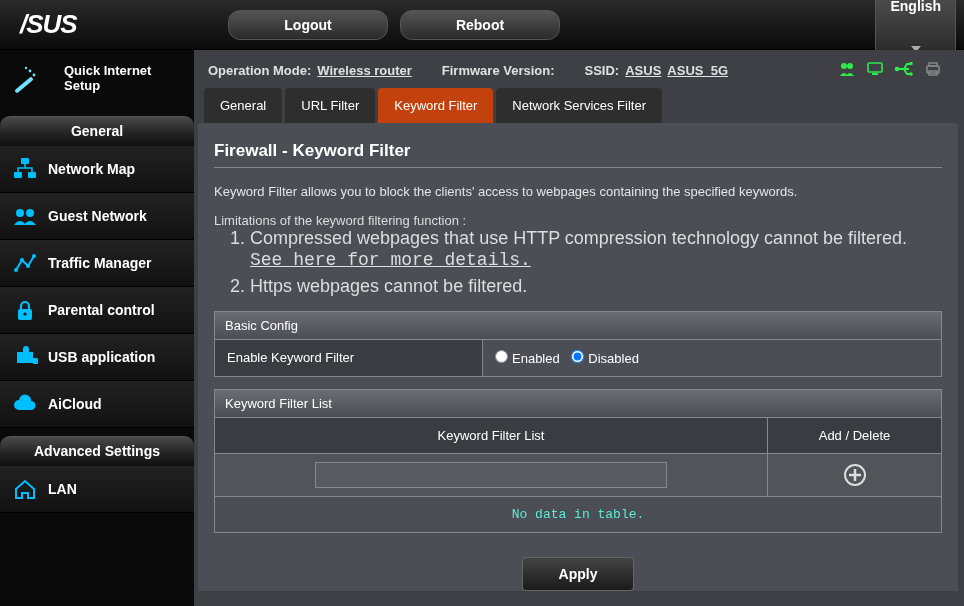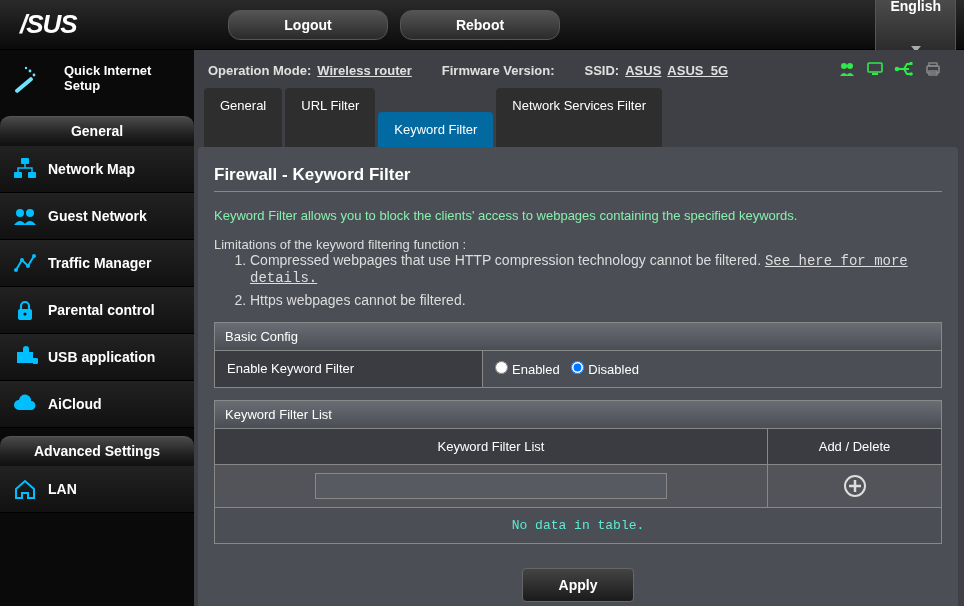"Keyword Filter" .tab.active { background: #0369a1 -> #c2410c; margin-top: 24px -> none }
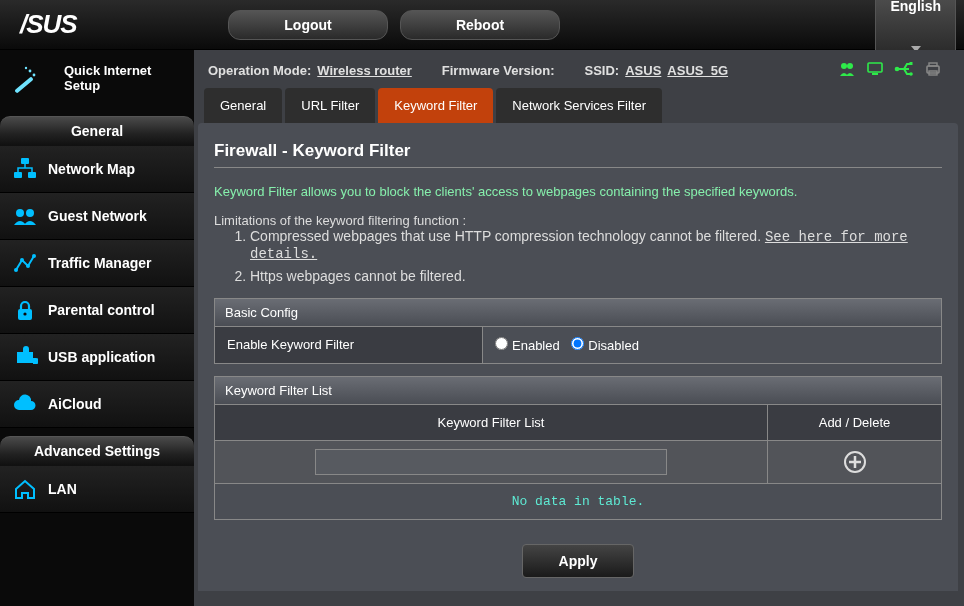"Keyword Filter allows you to" .desc { color: #86efac -> #e5e5e5 }
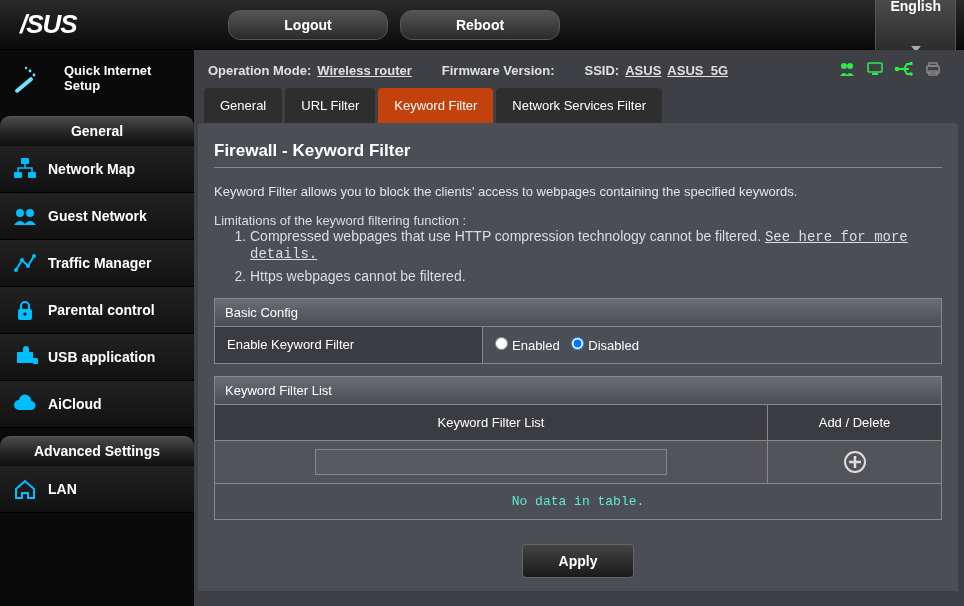"Compressed webpages that use HTTP" .panel ol li { font-size: 14px -> 18px }
